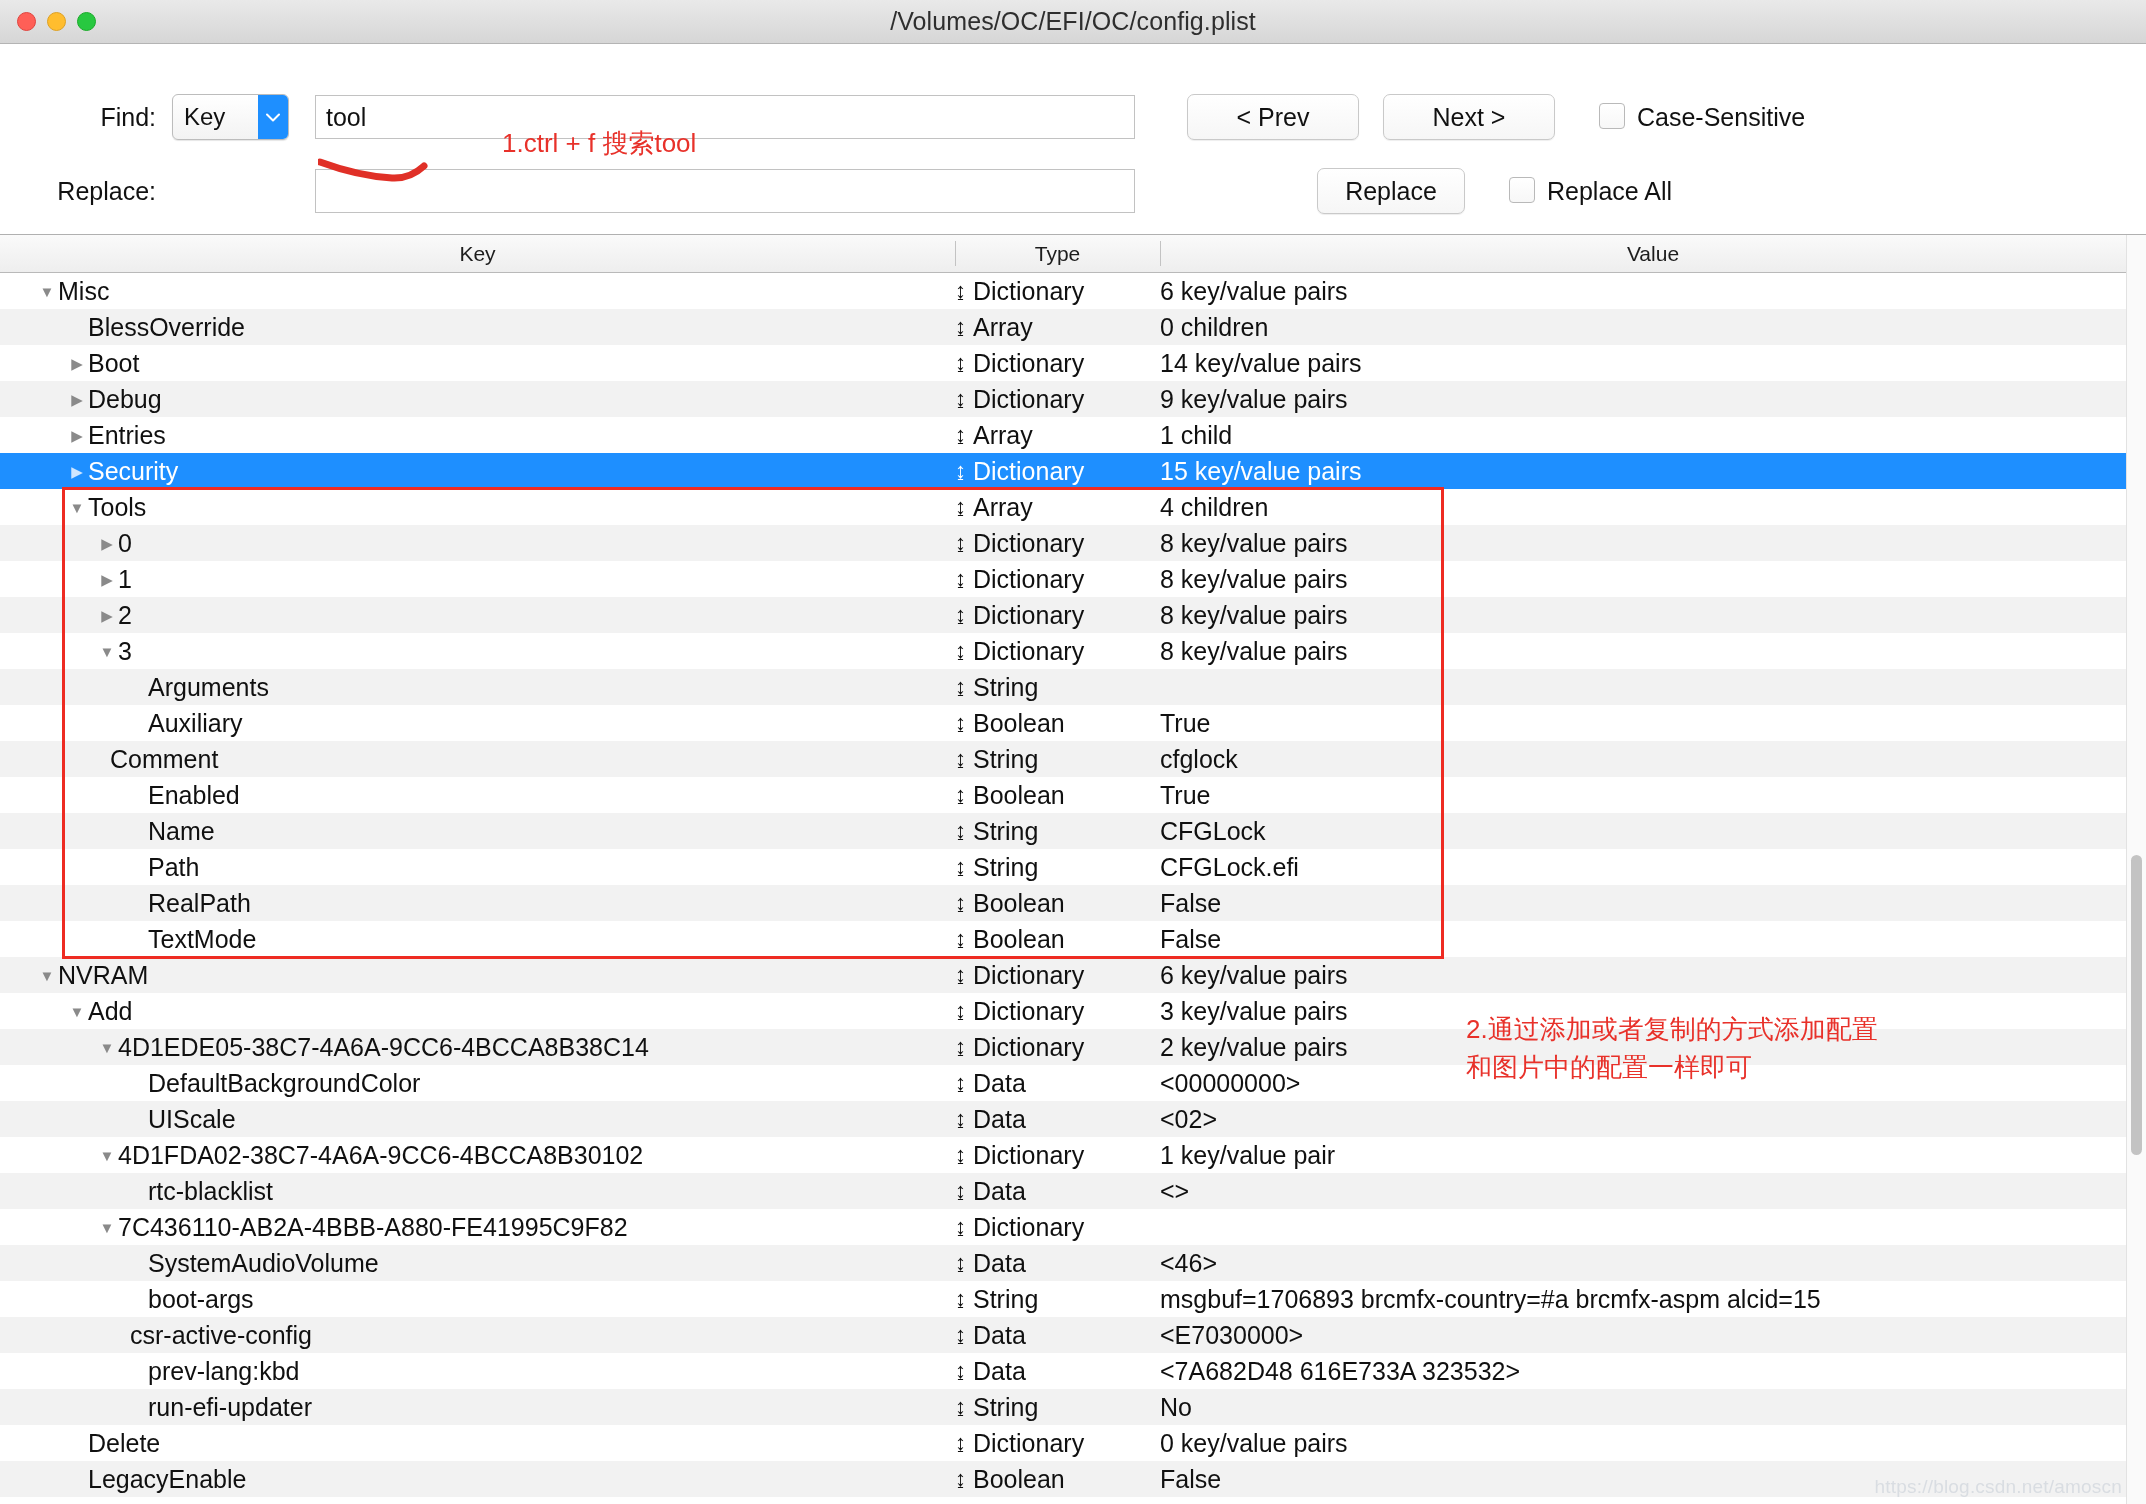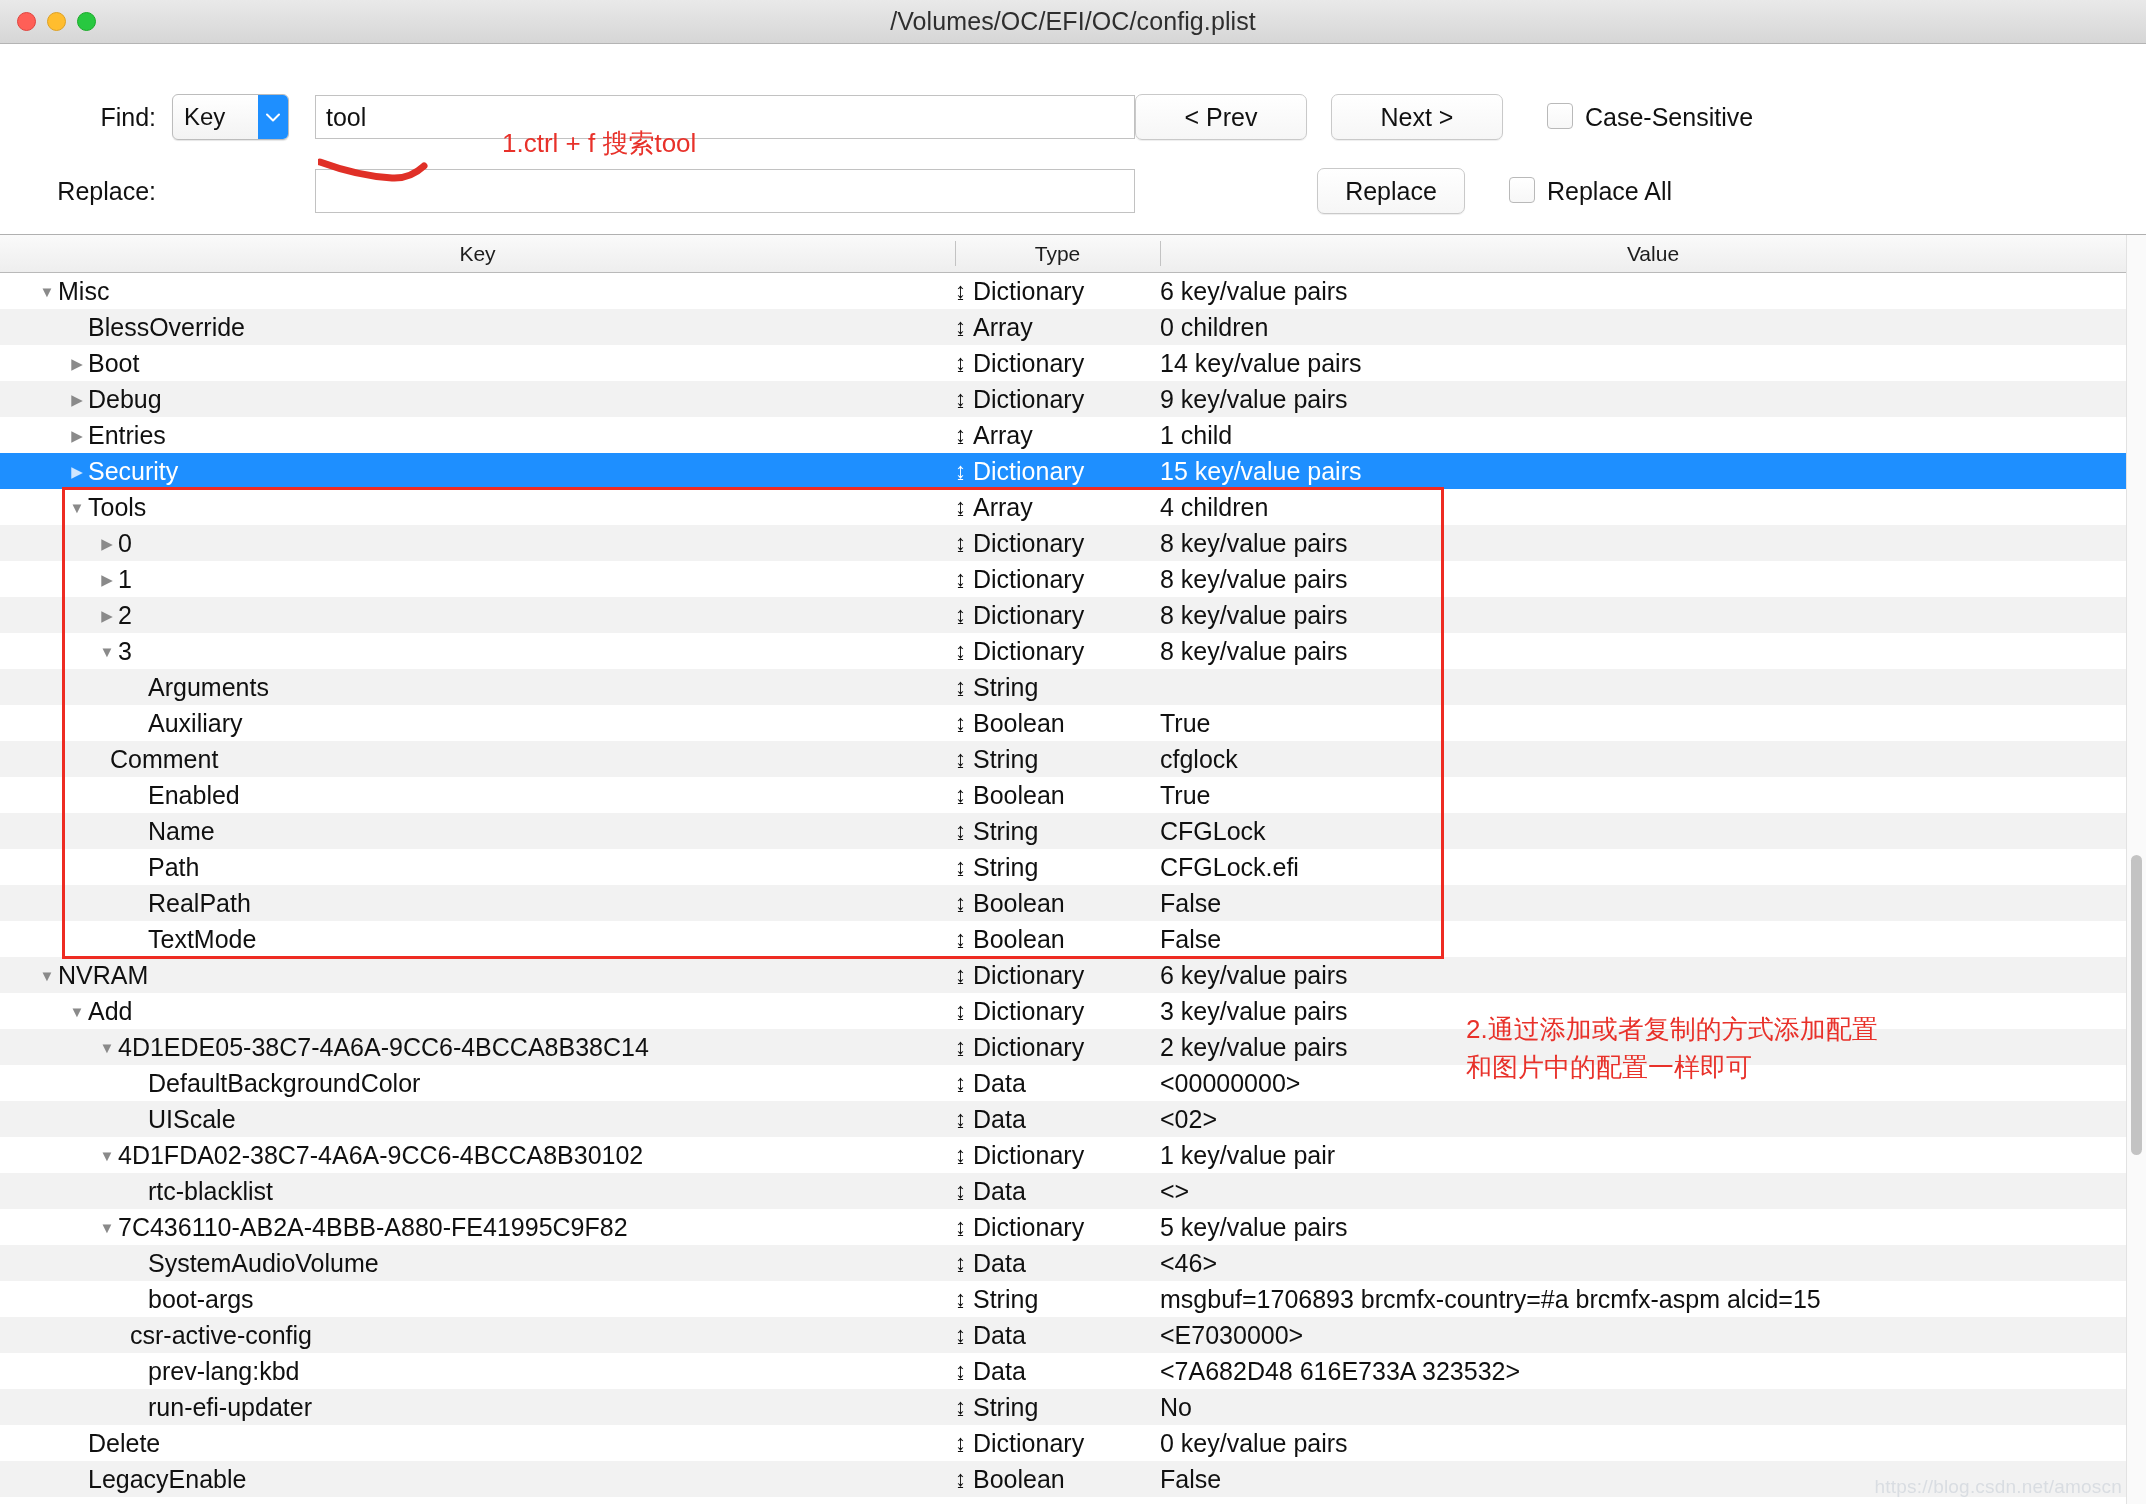"< Prev" .btn-prev { margin-left: none -> 52px }
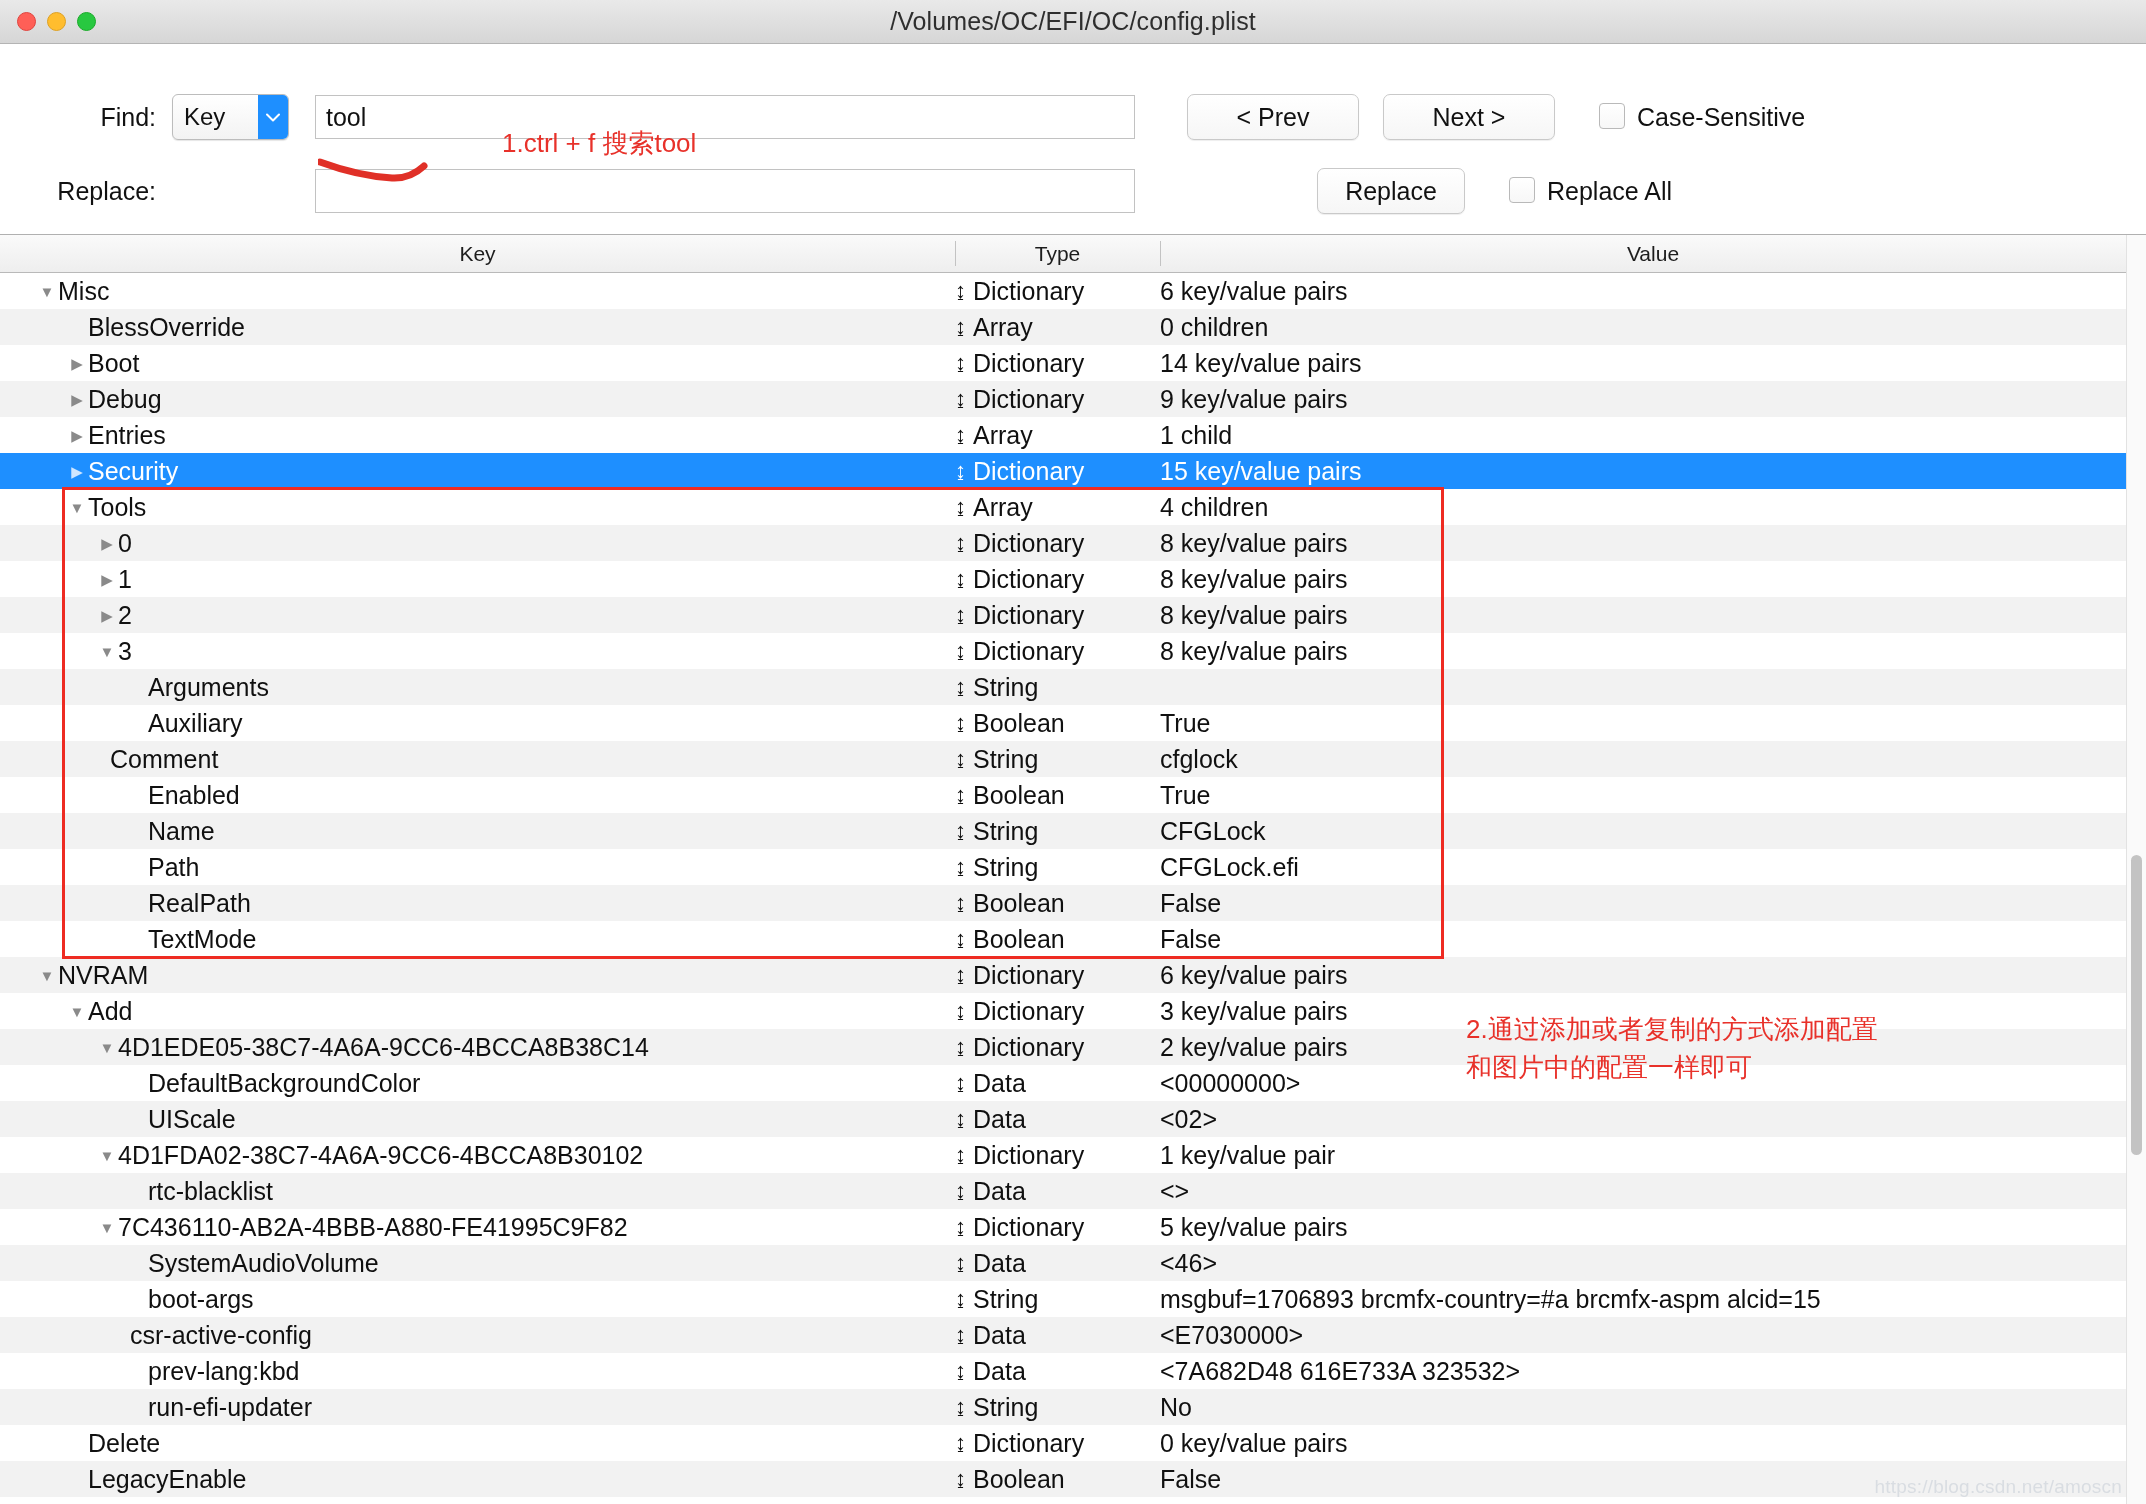"5 key/value pairs" div.c-value { html: <div>5 key/value pairs</div> -> none }
